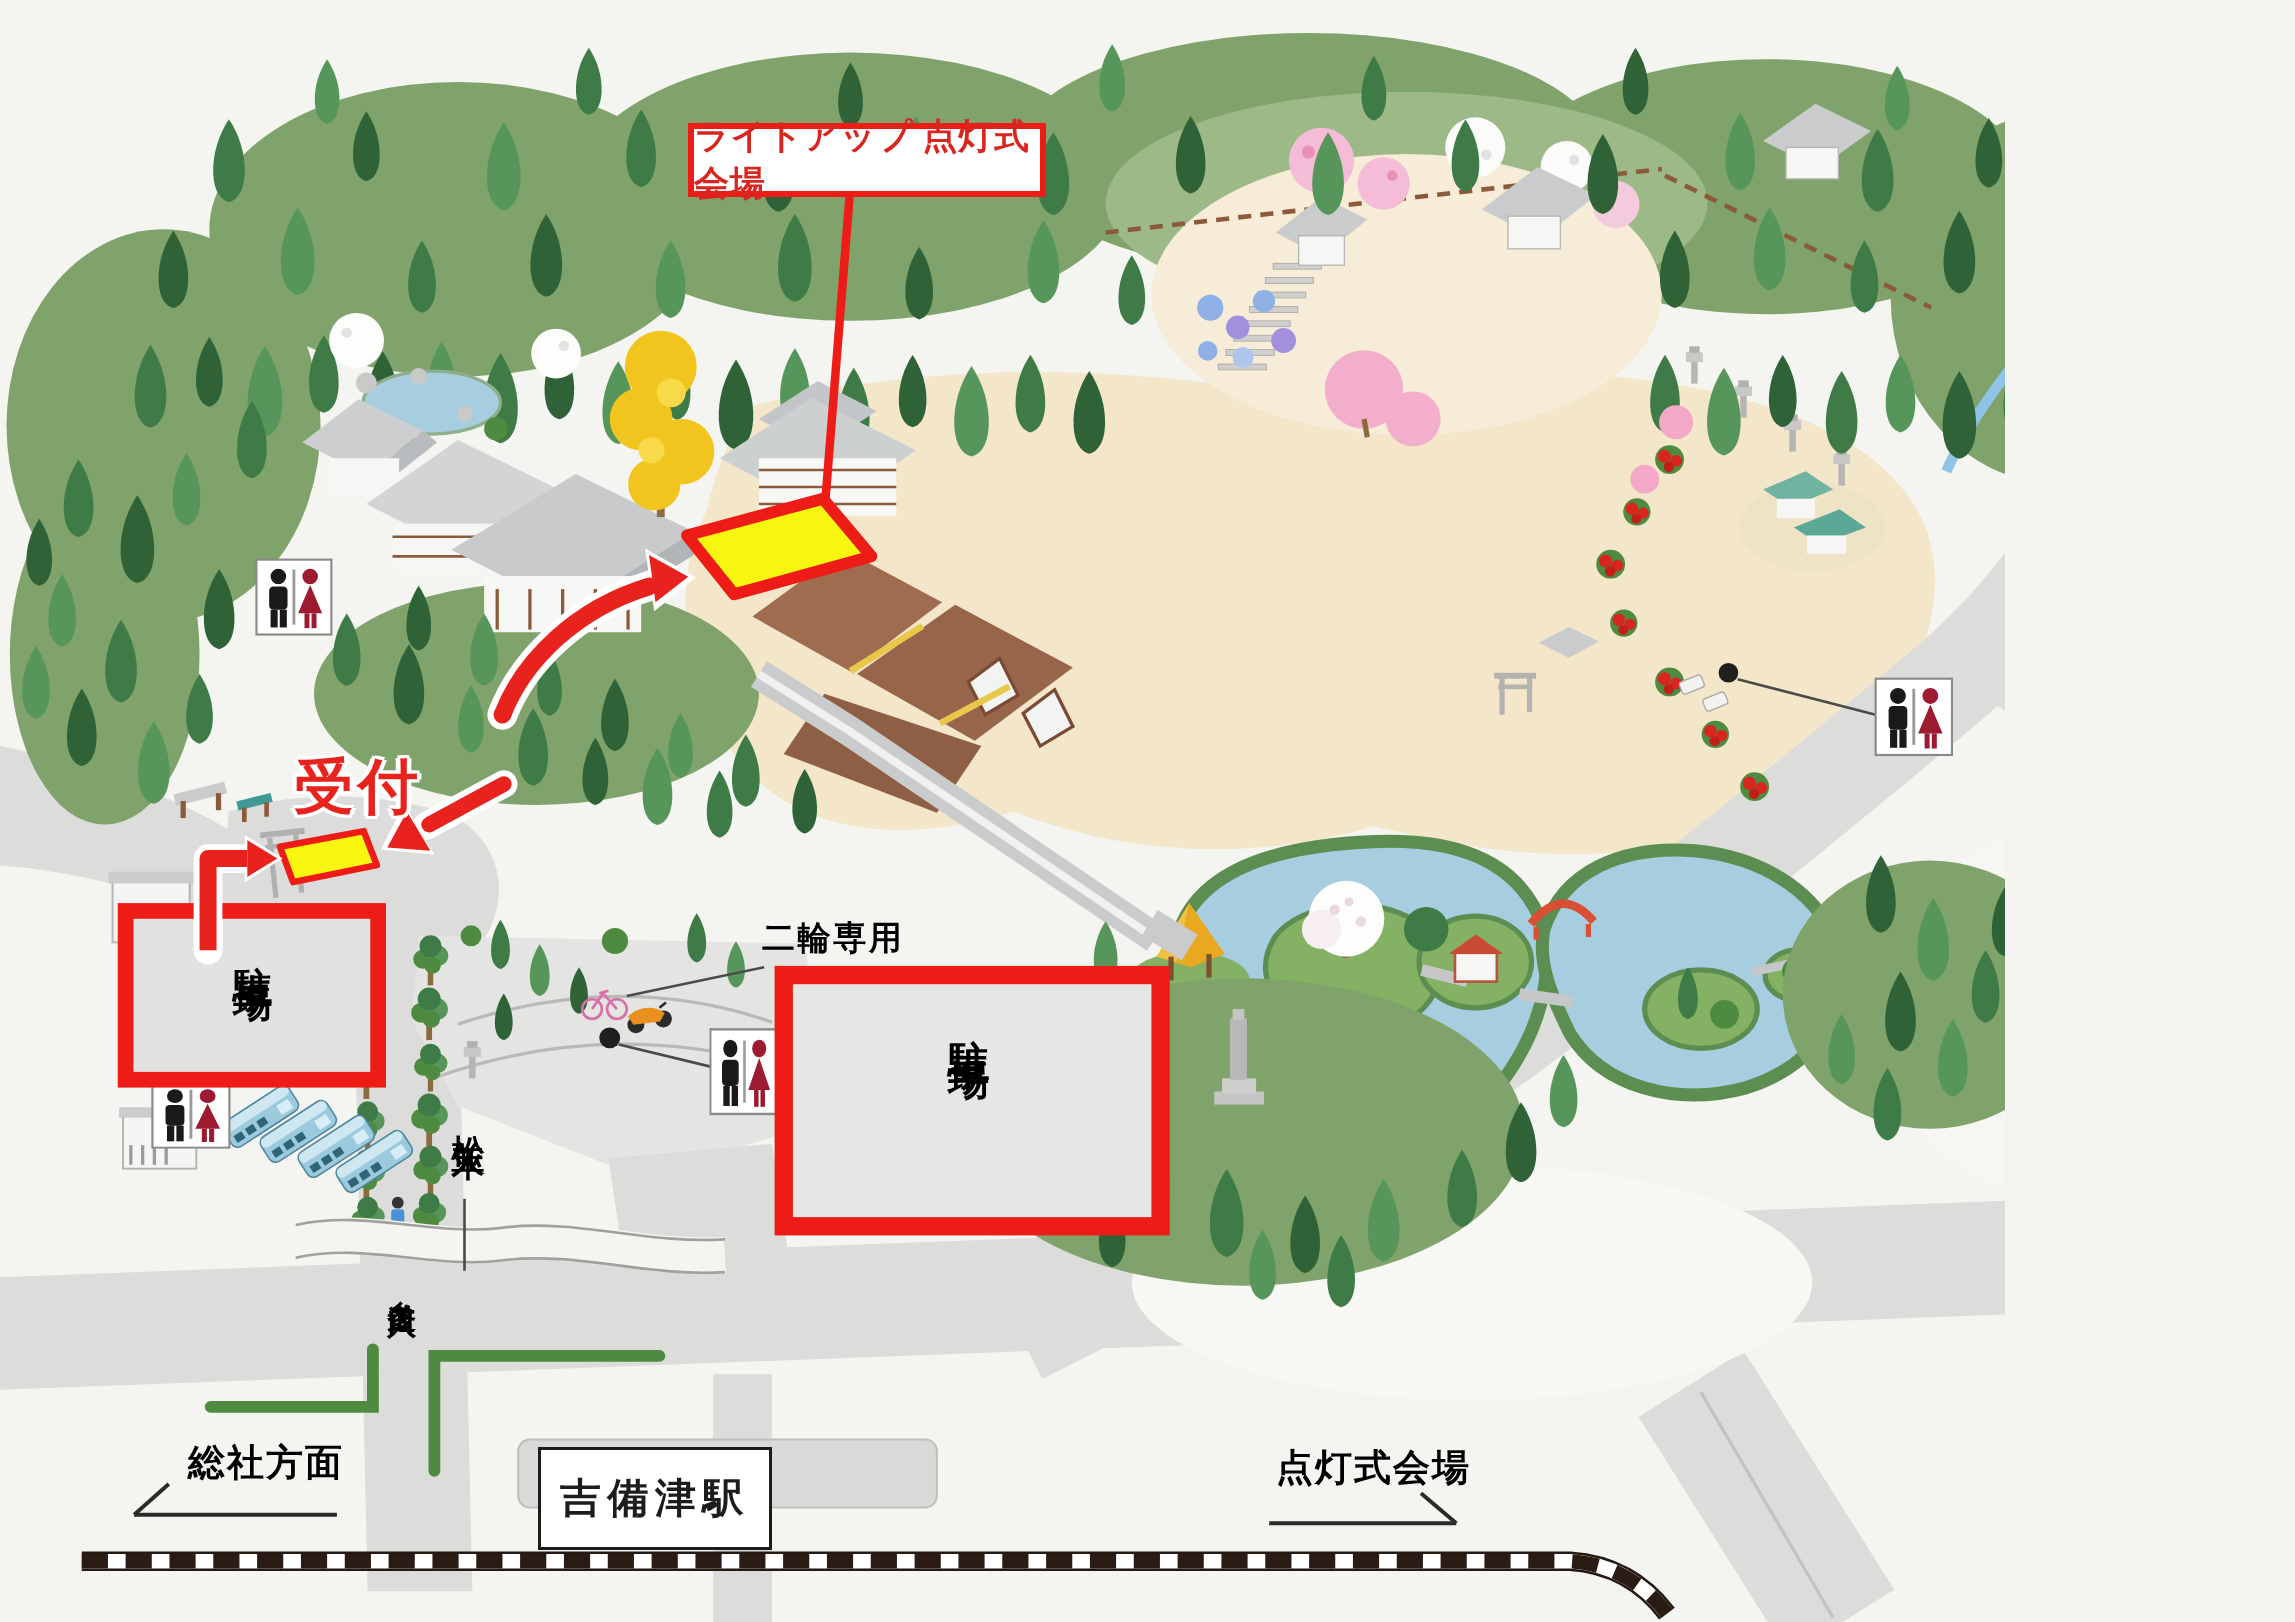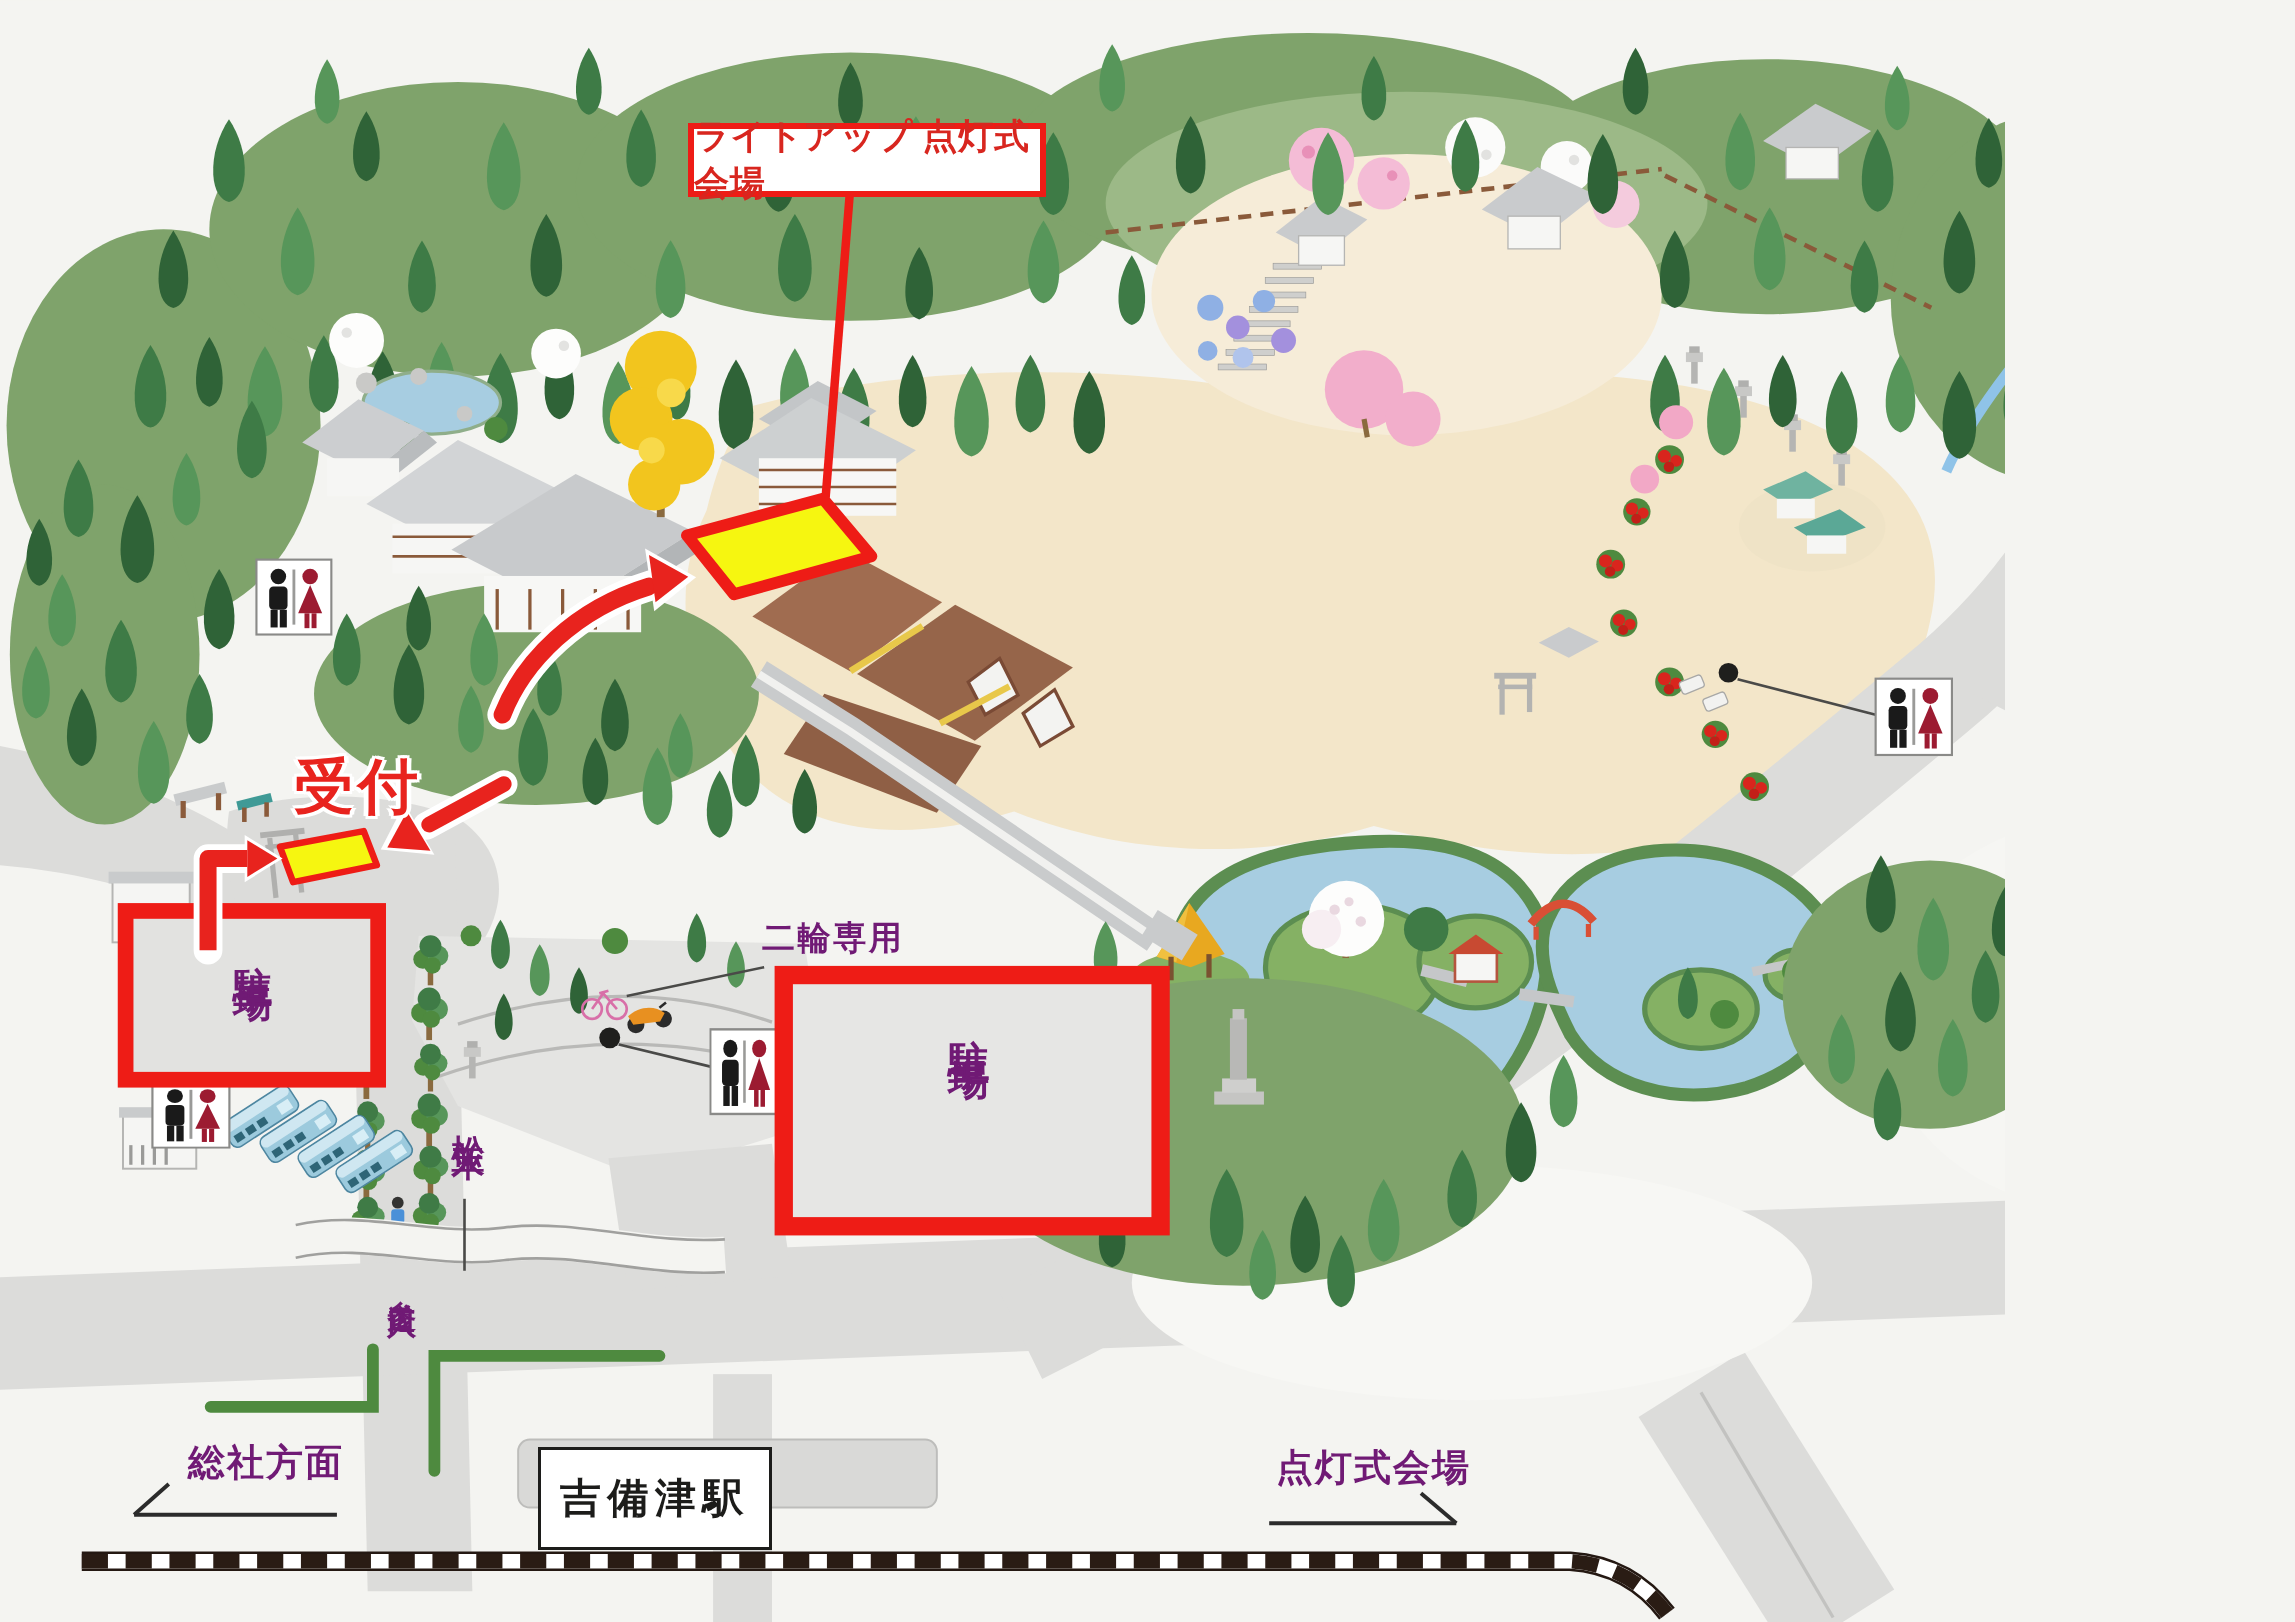"二輪専用" .label { color: #701a75 -> #000000 }
